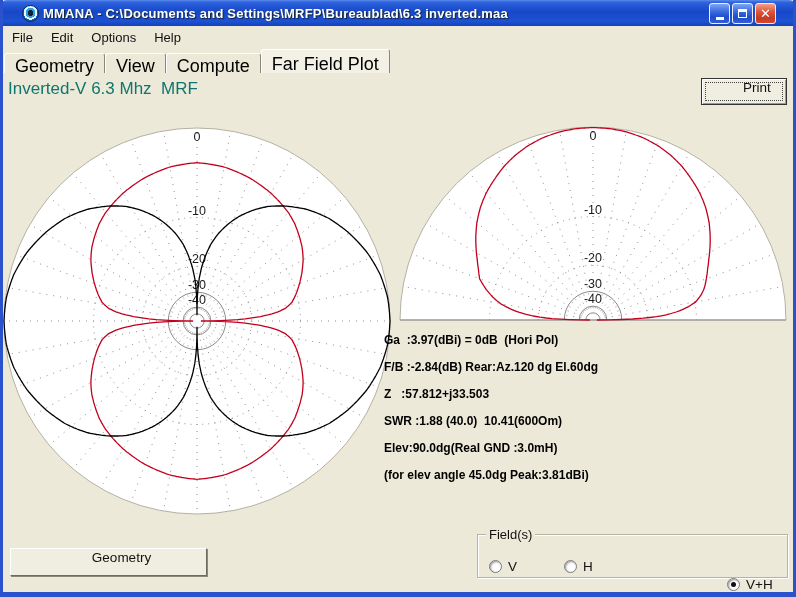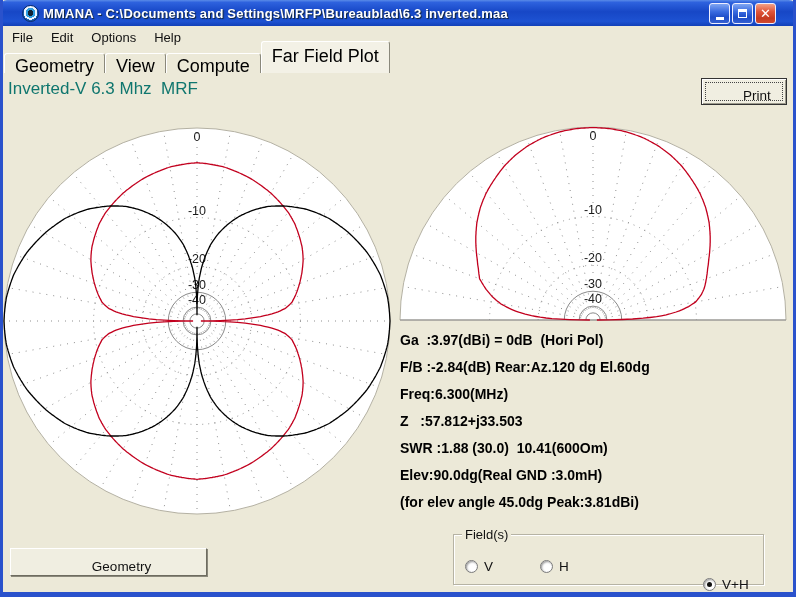"Far Field Plot" .tab.active { height: 32px -> 24px }
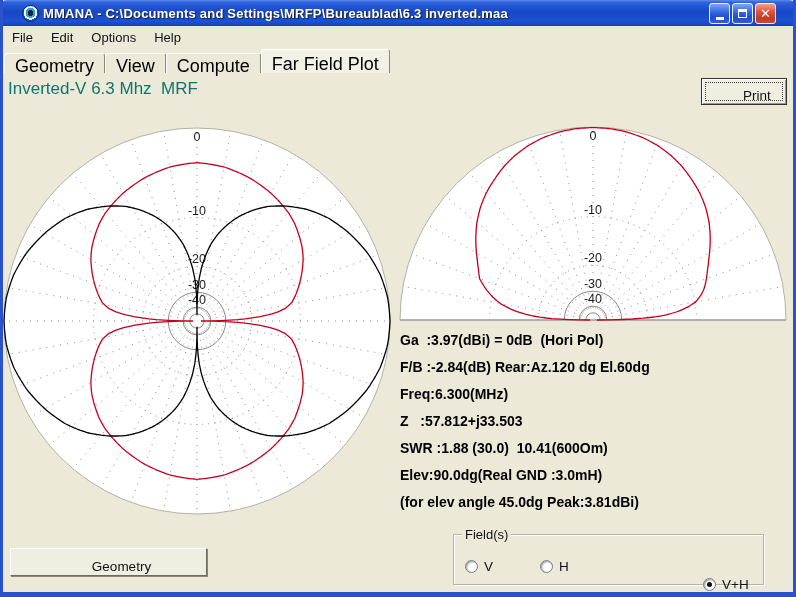"Print" .btn { align-items: flex-end -> flex-start }
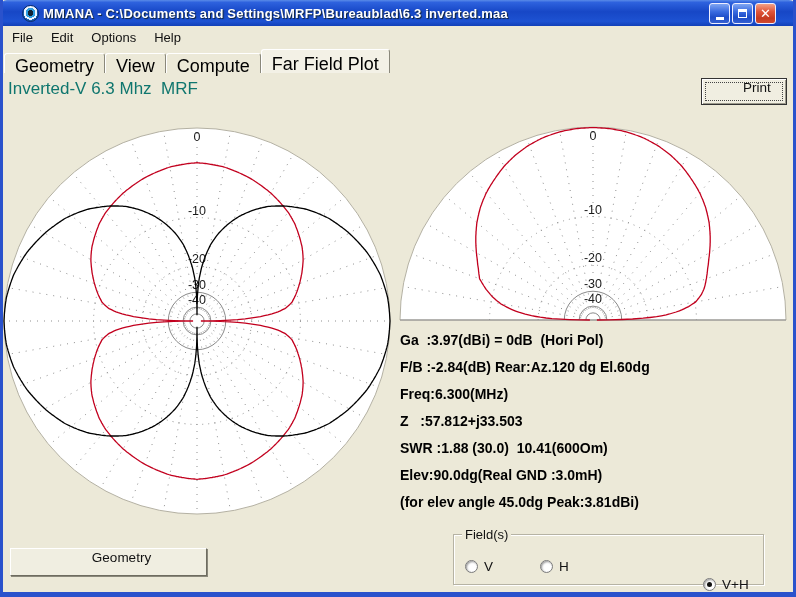"Ga :3.97(dBi) = 0dB (Hori" .stats { font-size: 14px -> 12px; left: 400px -> 384px }
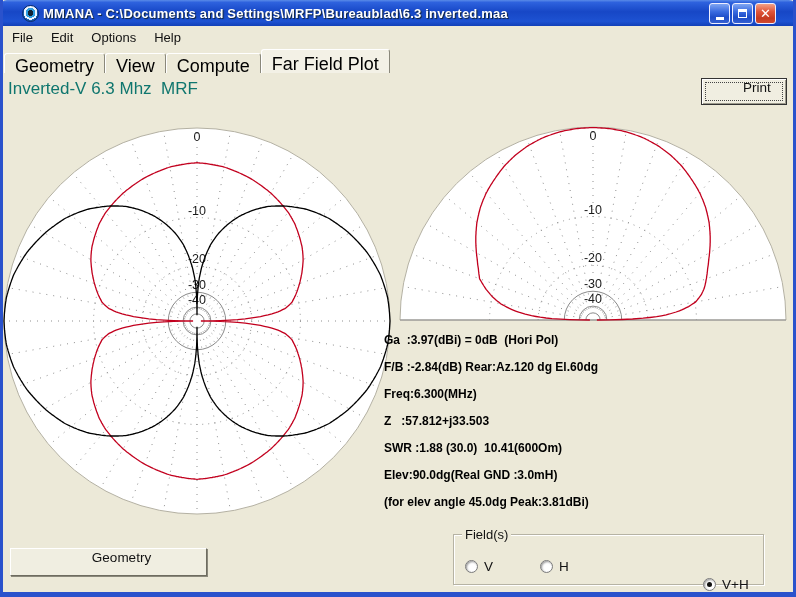"Freq:6.300(MHz)" div.line { html: <div>Freq:6.300(MHz)</div> -> none }
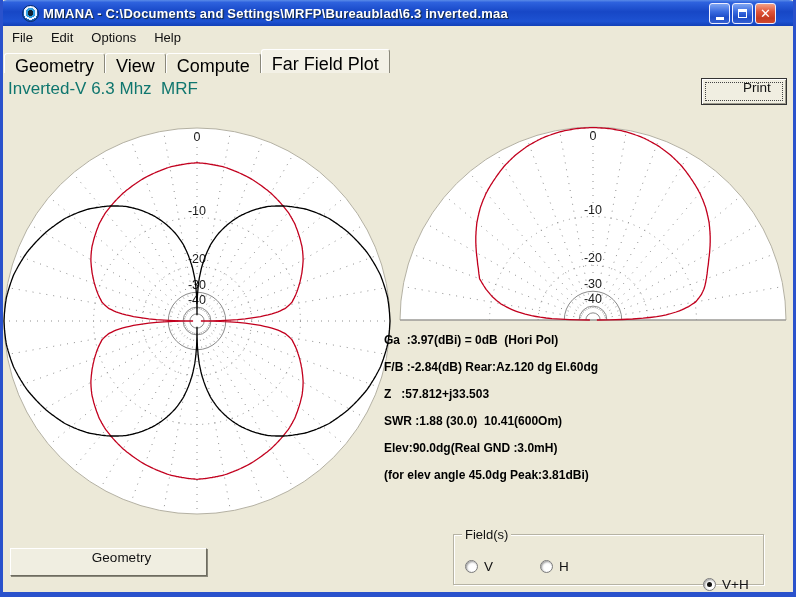"SWR :1.88 (30.0) 10.41(600Om)" div.line { text: 30.0 -> 40.0 }
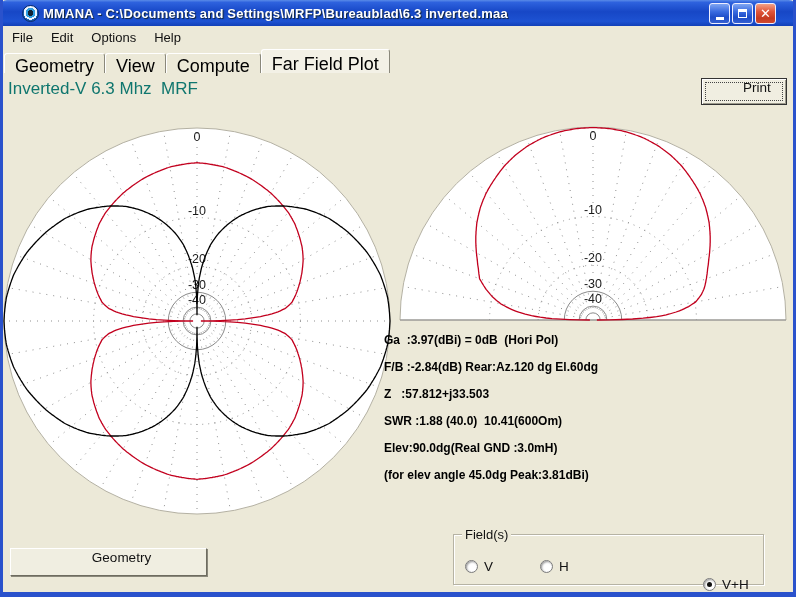"Field(s)" .fields-group { height: 51px -> 44px; left: 453px -> 477px }
